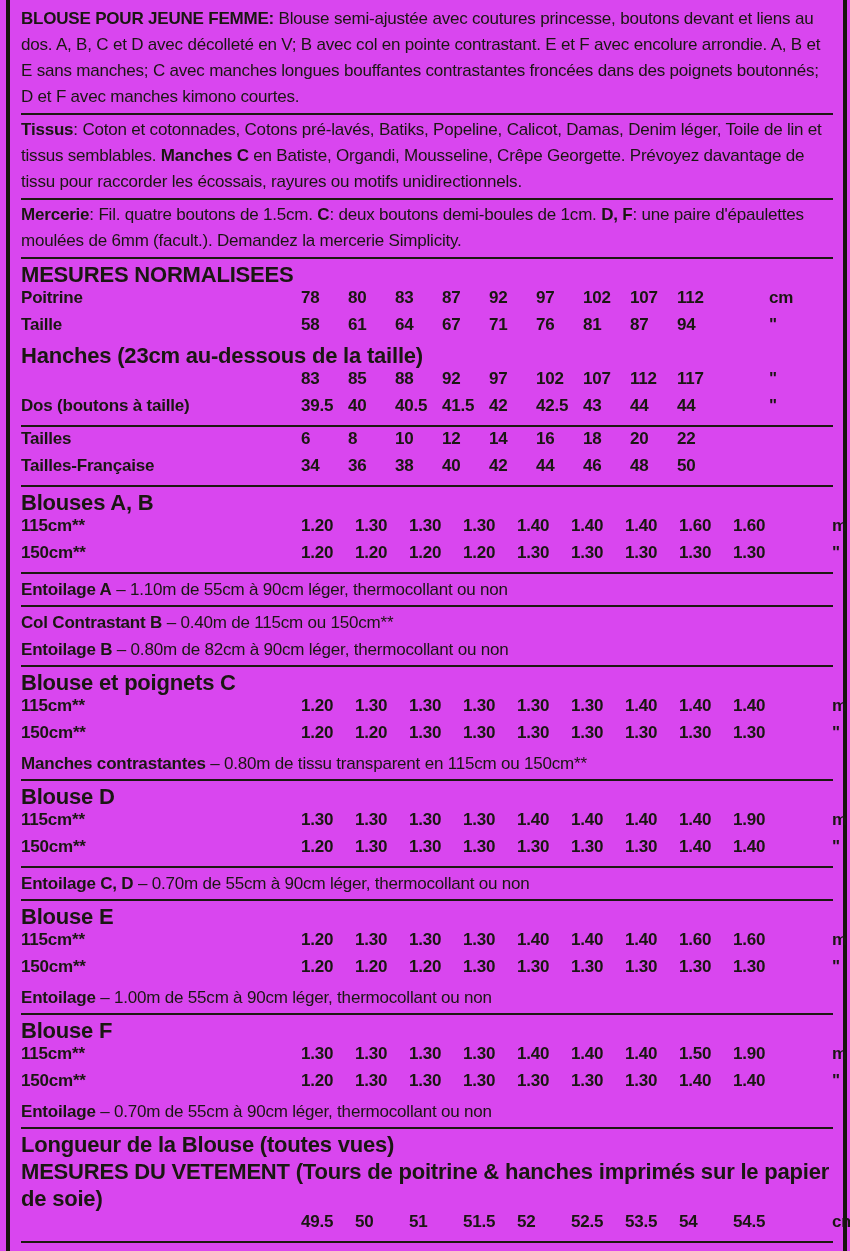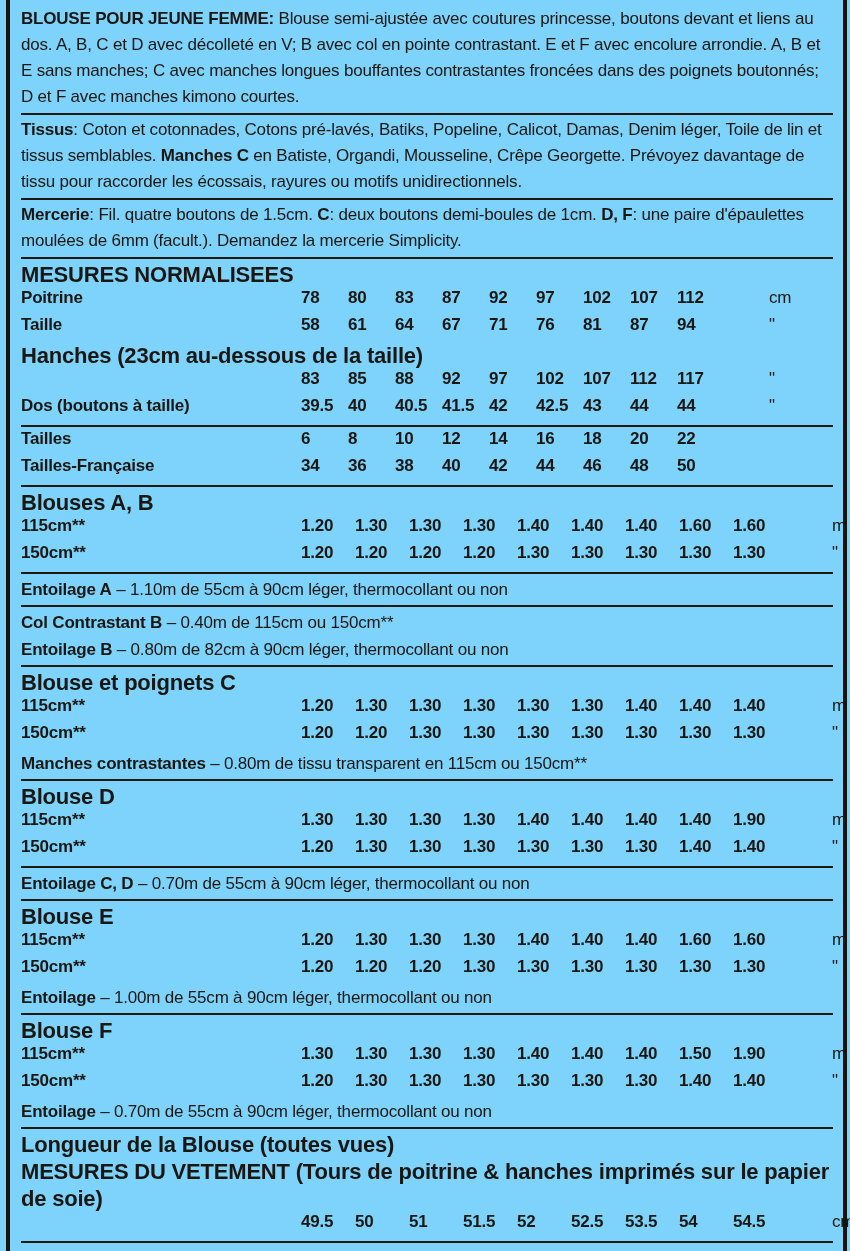"BLOUSE POUR JEUNE FEMME: Blouse" .page { background: #7dd3fc -> #d946ef }
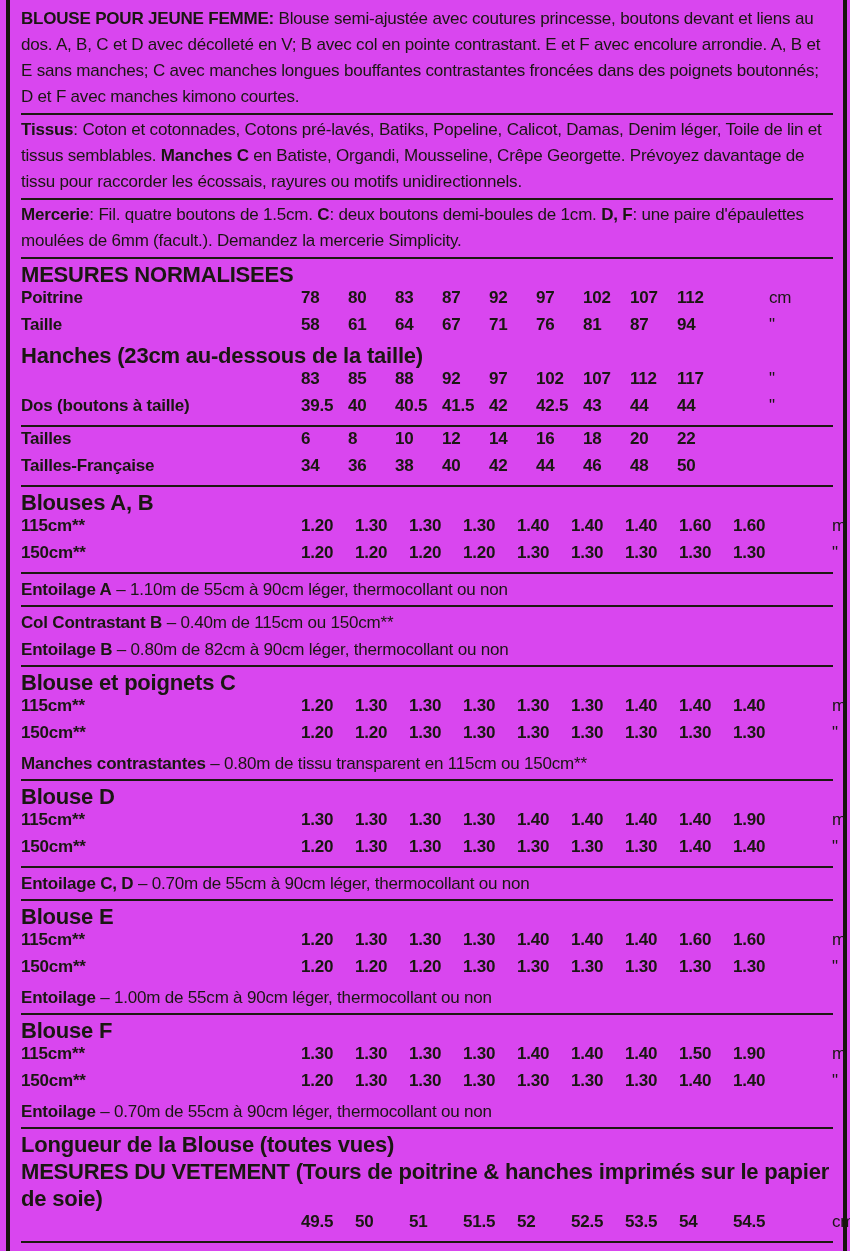"cm" .unit { font-weight: 400 -> 700 }
